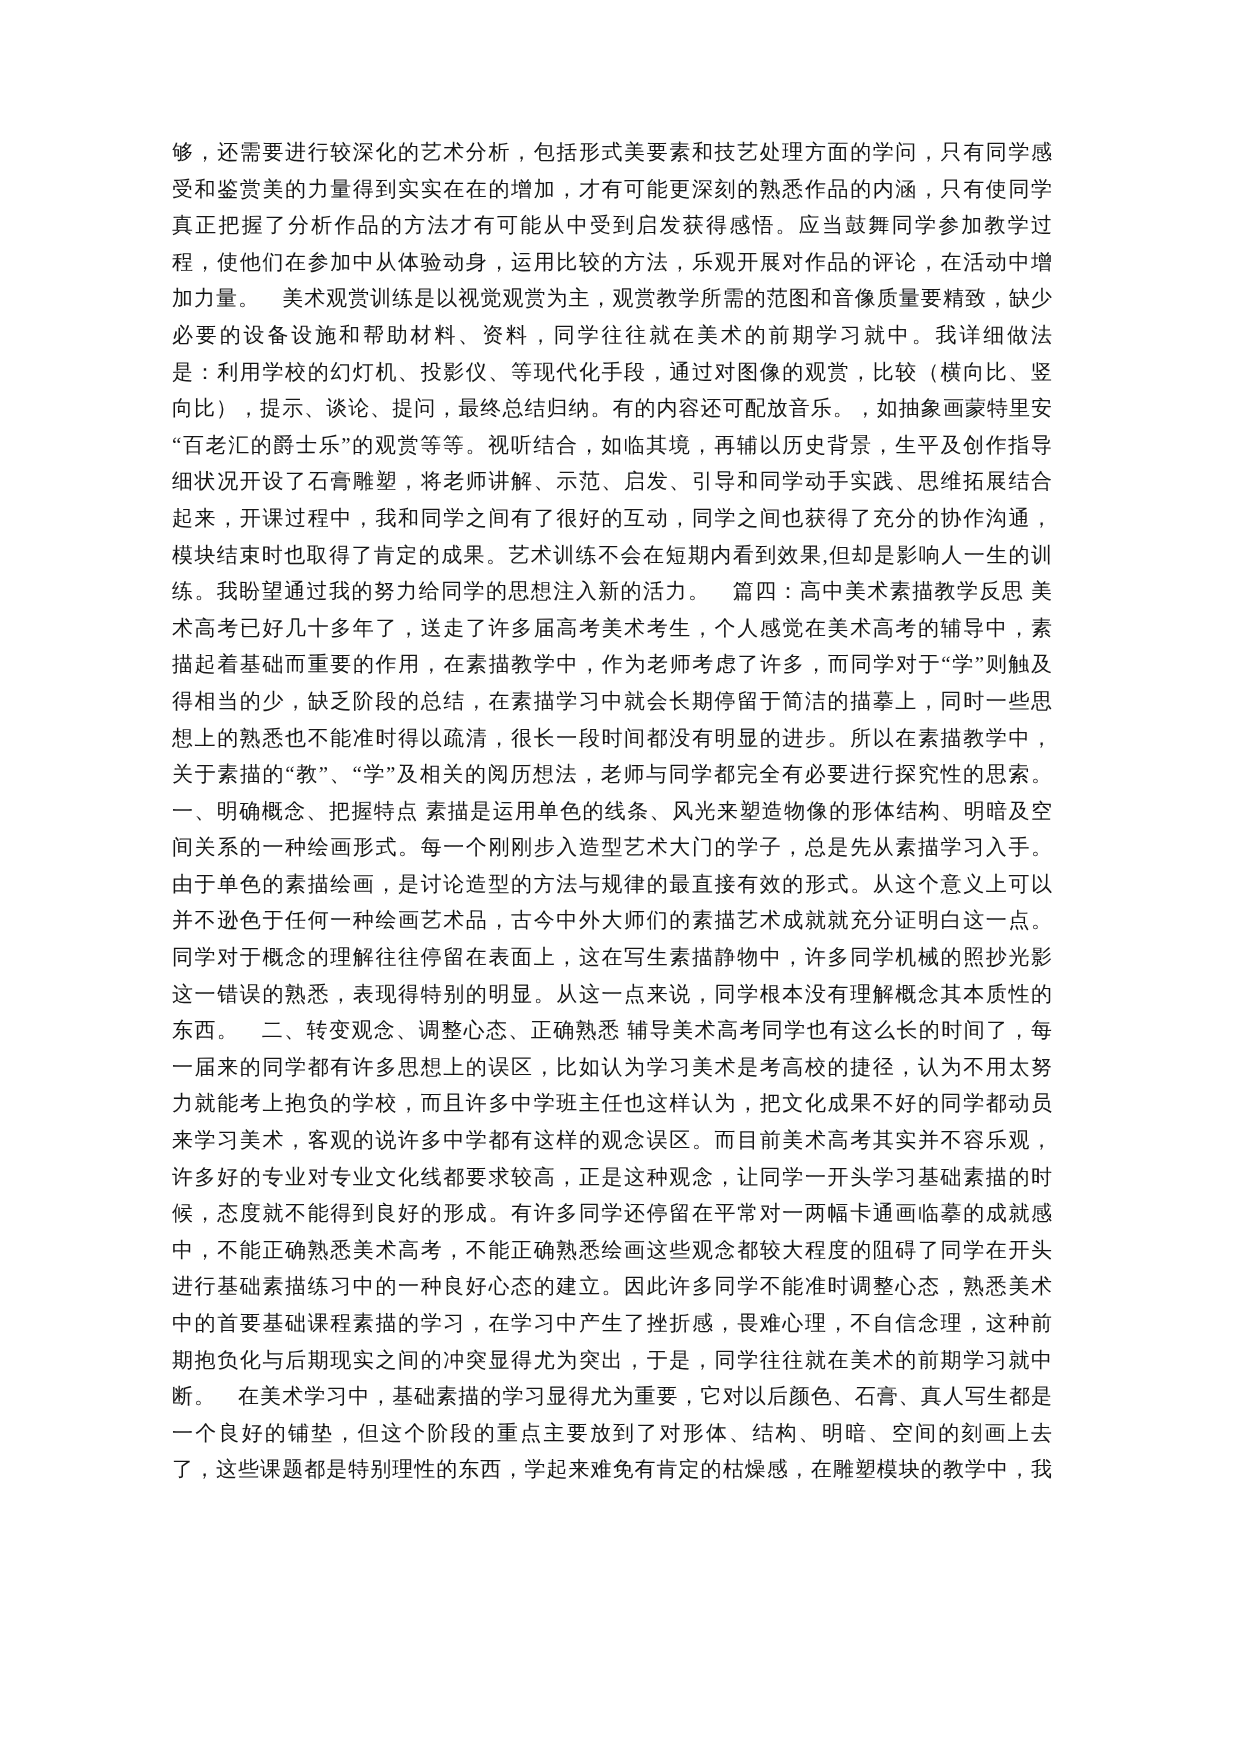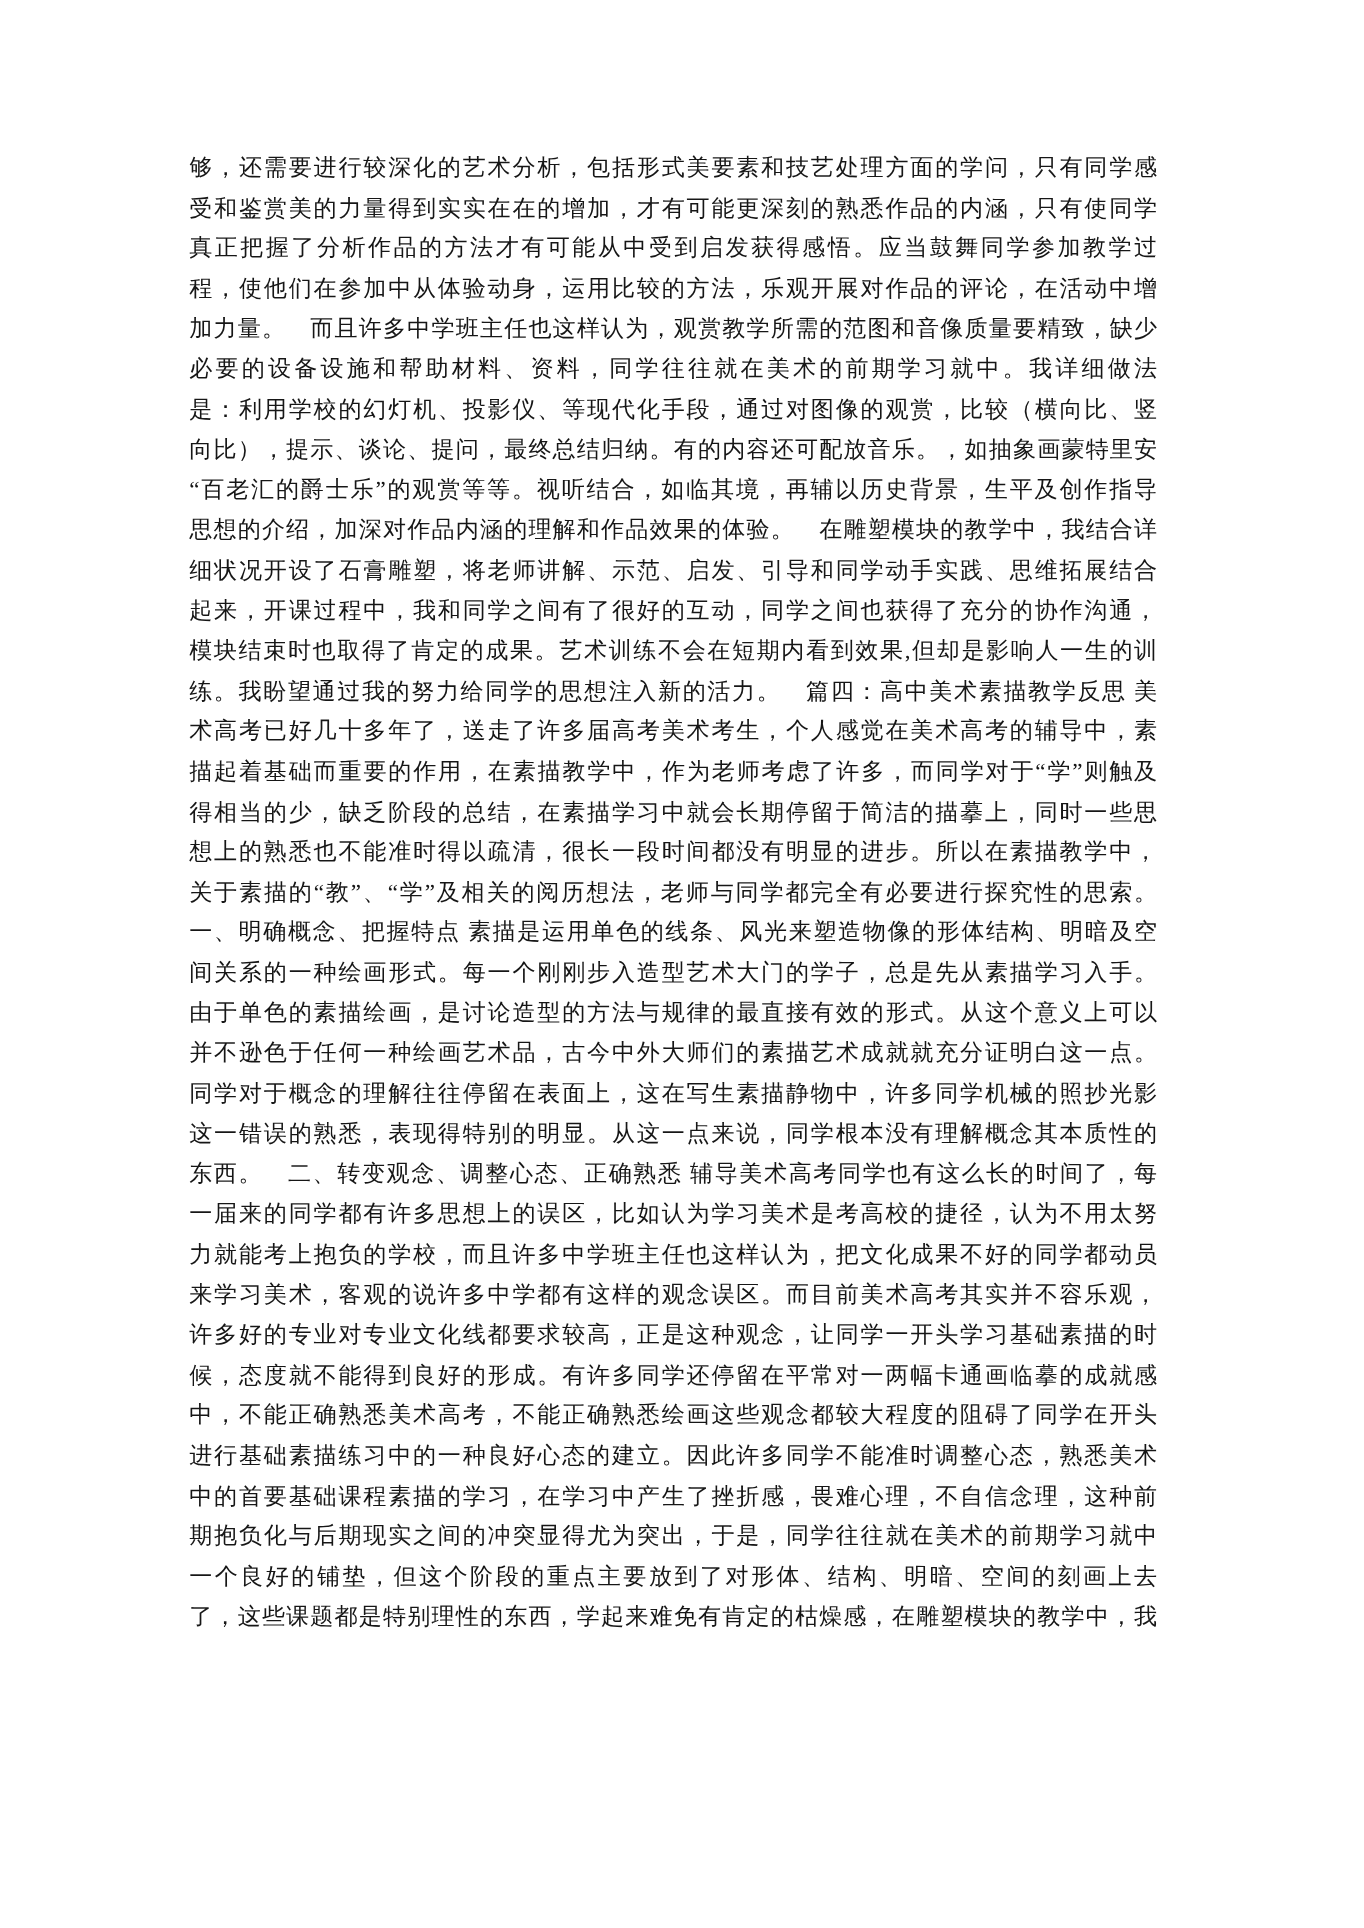"加力量。 而且许多中学班主任也这样认为，观赏教学所需的范图和音像质量要精致，缺少" div.line { text: 而且许多中学班主任也这样认为 -> 美术观赏训练是以视觉观赏为主 }
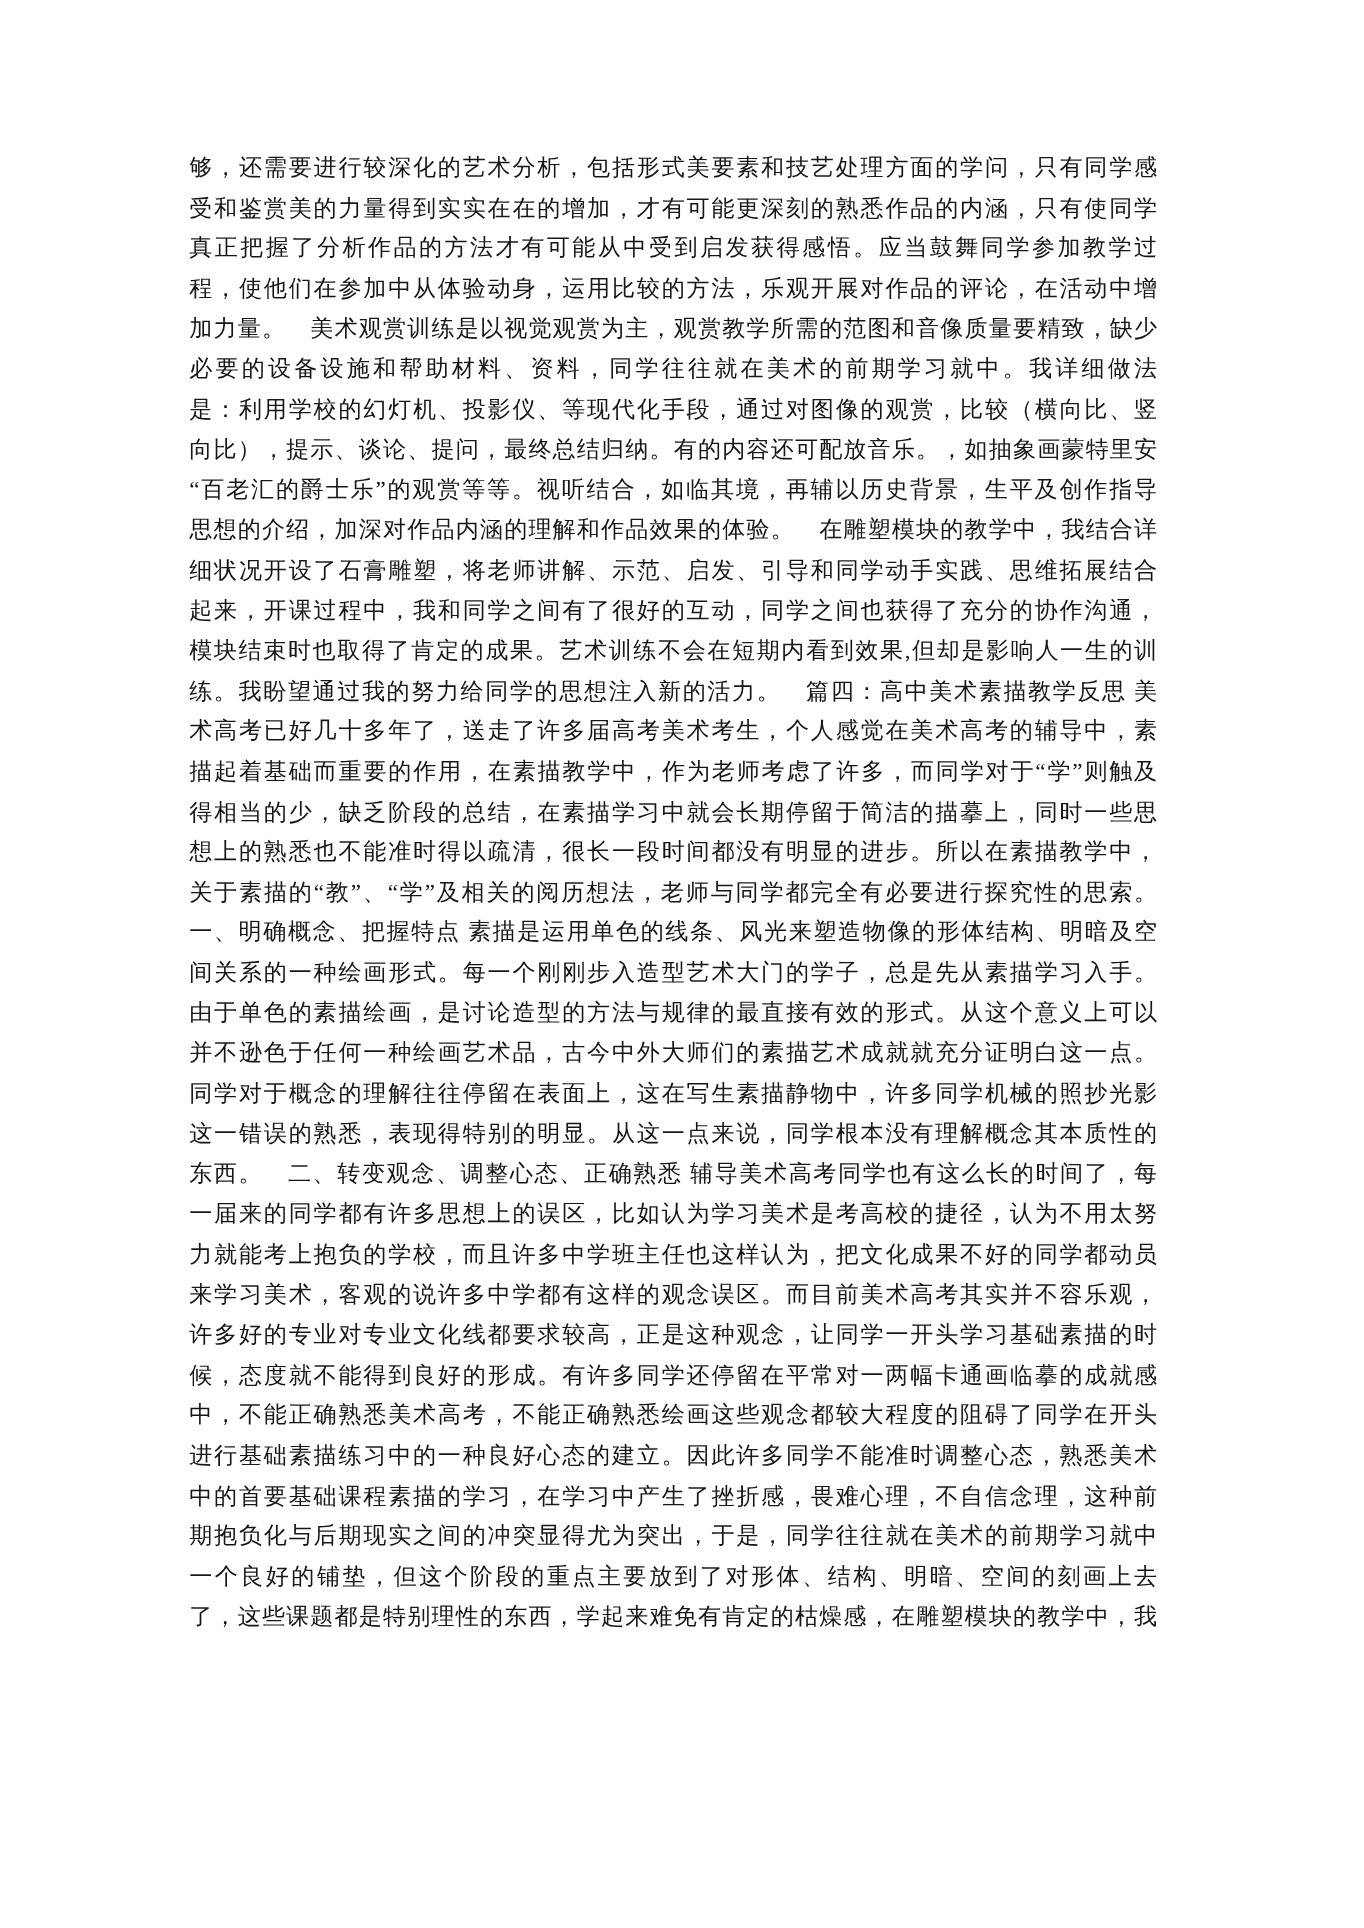"思想的介绍，加深对作品内涵的理解和作品效果的体验。 在雕塑模块的教学中，我结合详" div.line { html: <div>思想的介绍，加深对作品内涵的理解和作品效果的体验。 在雕塑模块的教学中，我结合详</div> -> none }
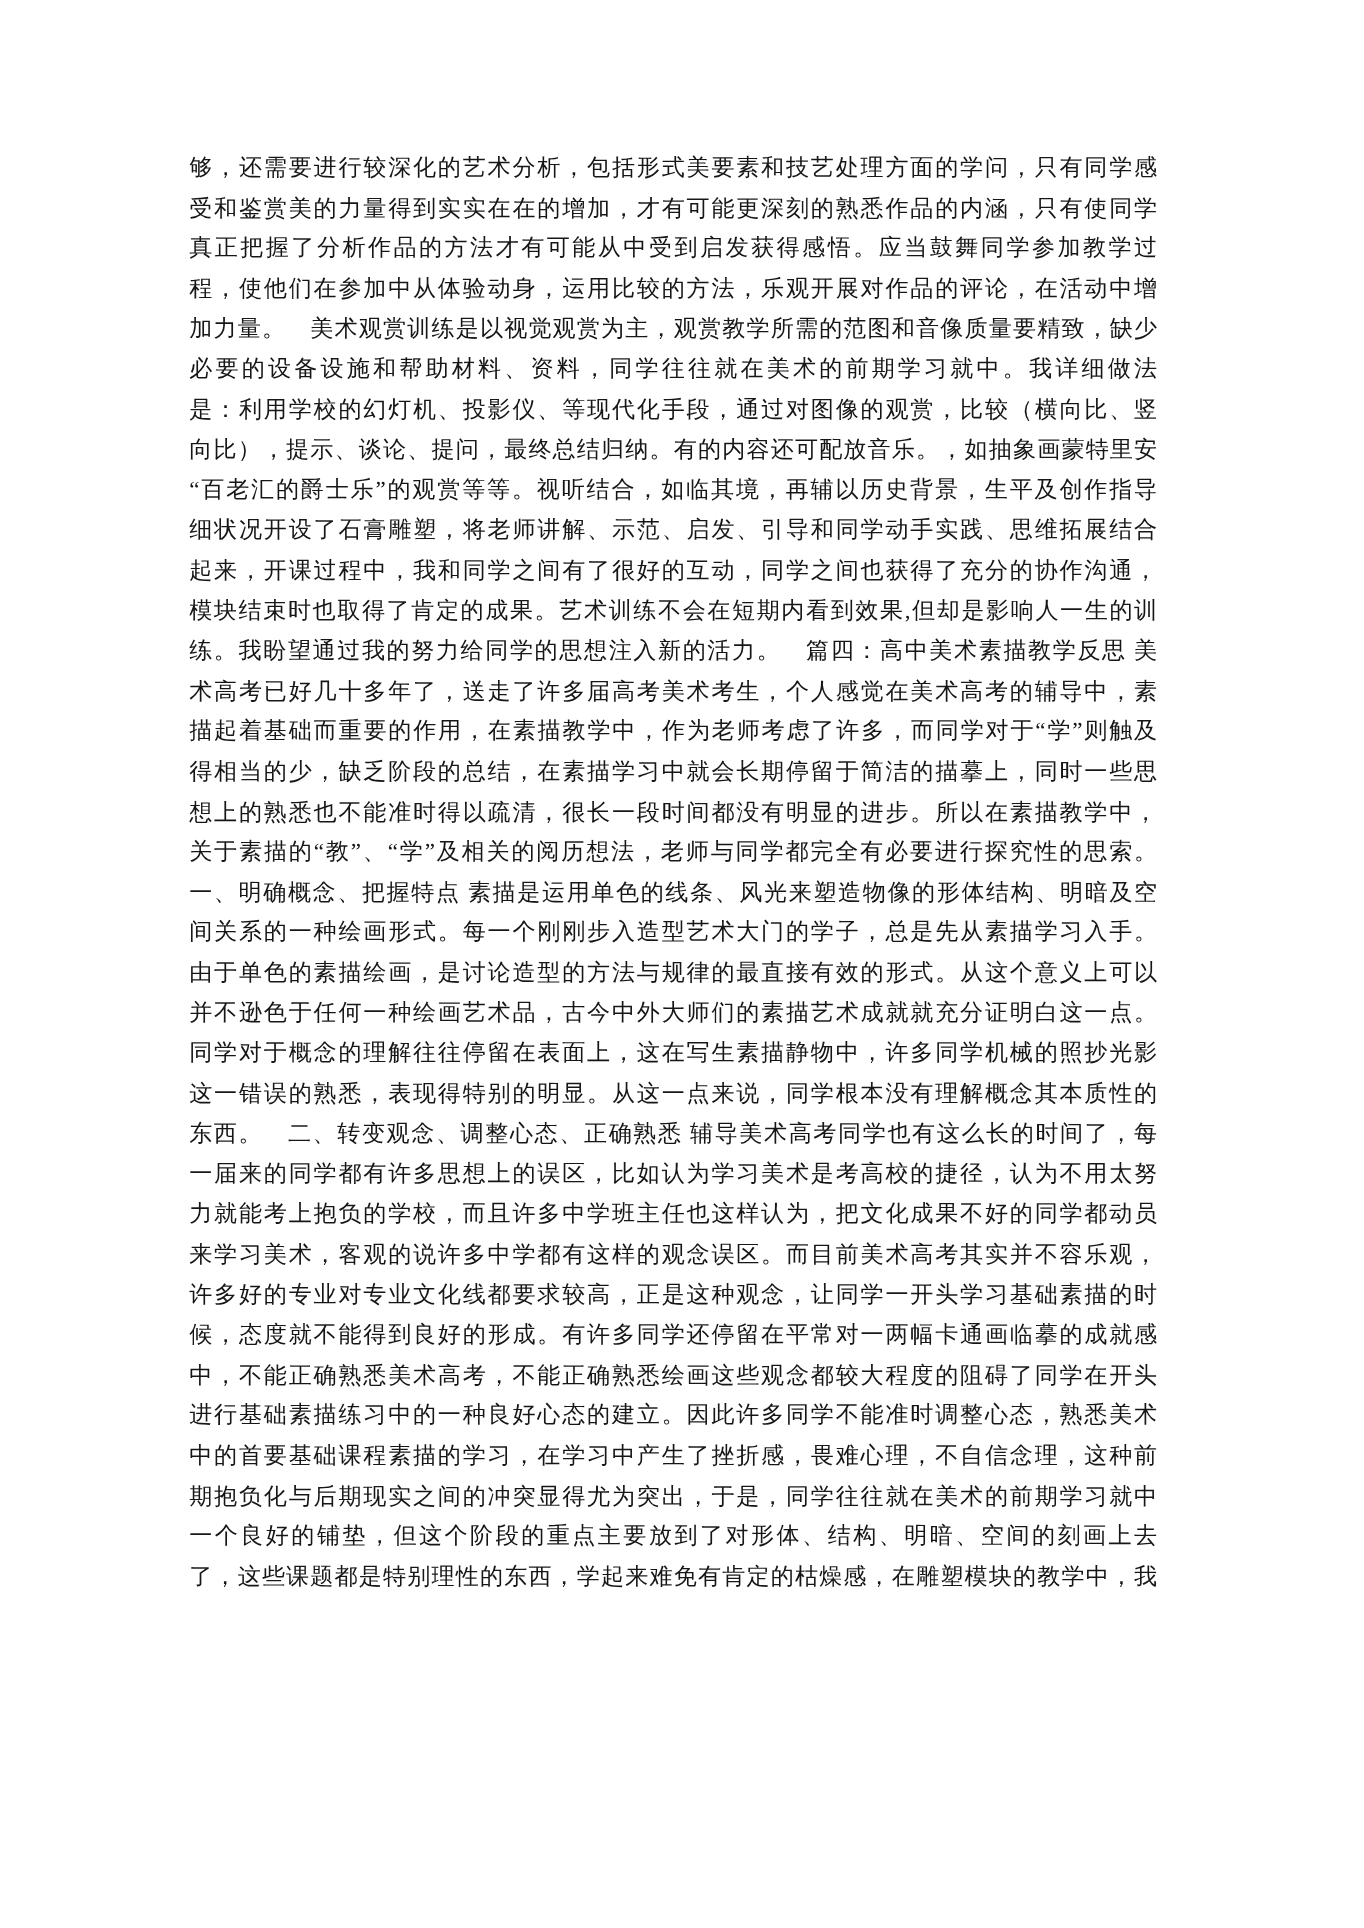"断。 在美术学习中，基础素描的学习显得尤为重要，它对以后颜色、石膏、真人写生都是" div.line { html: none -> <div>断。 在美术学习中，基础素描的学习显得尤为重要，它对以后颜色、石膏、真人写生都是</div> }
